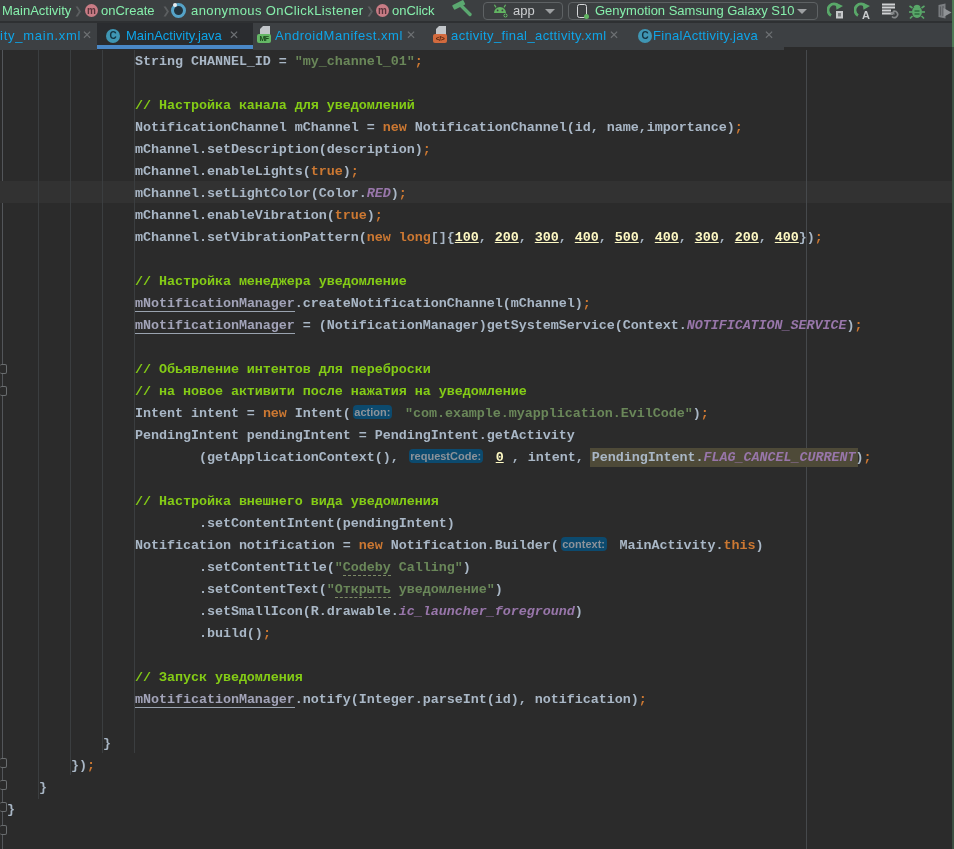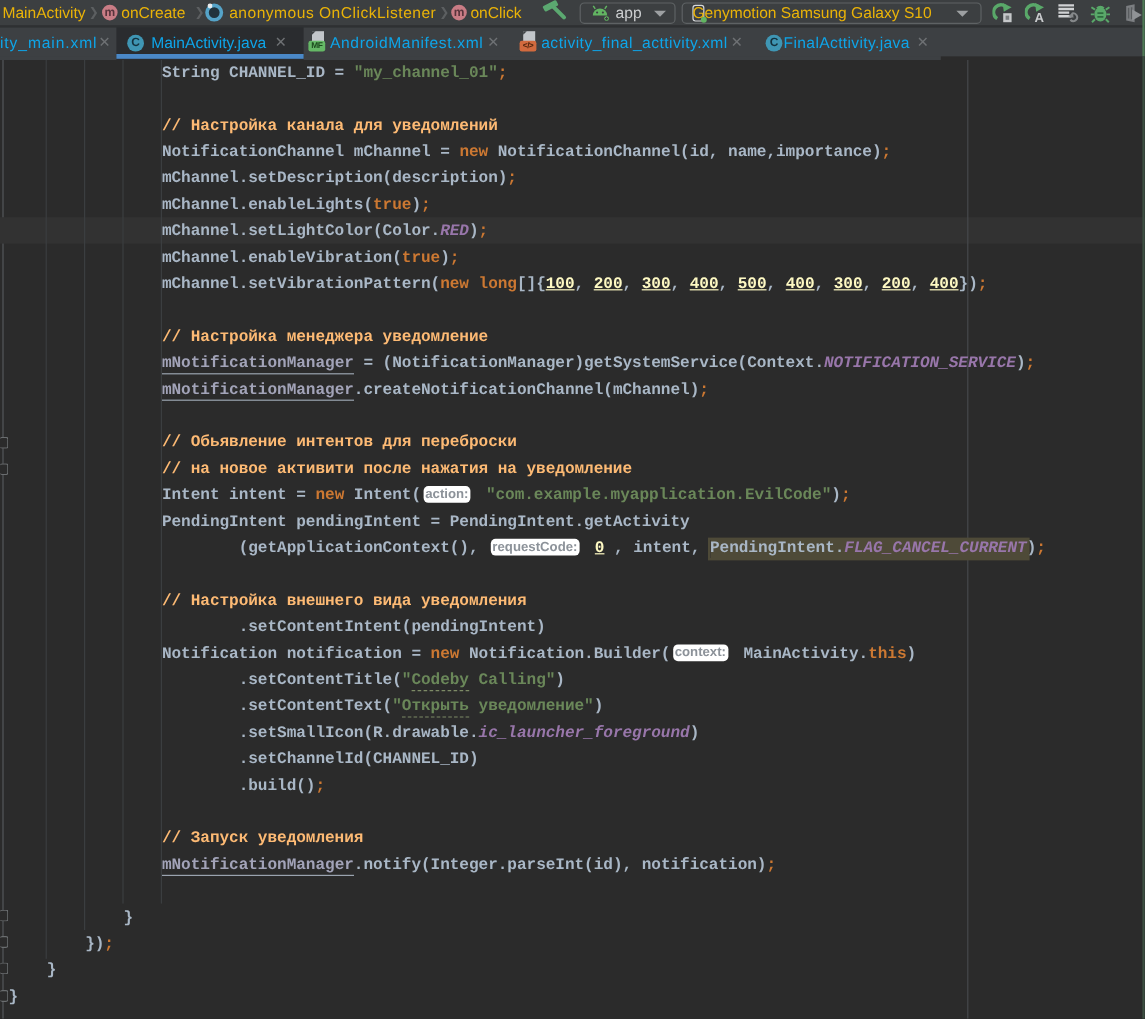"MainActivity" .bc { color: #eab308 -> #86efac }
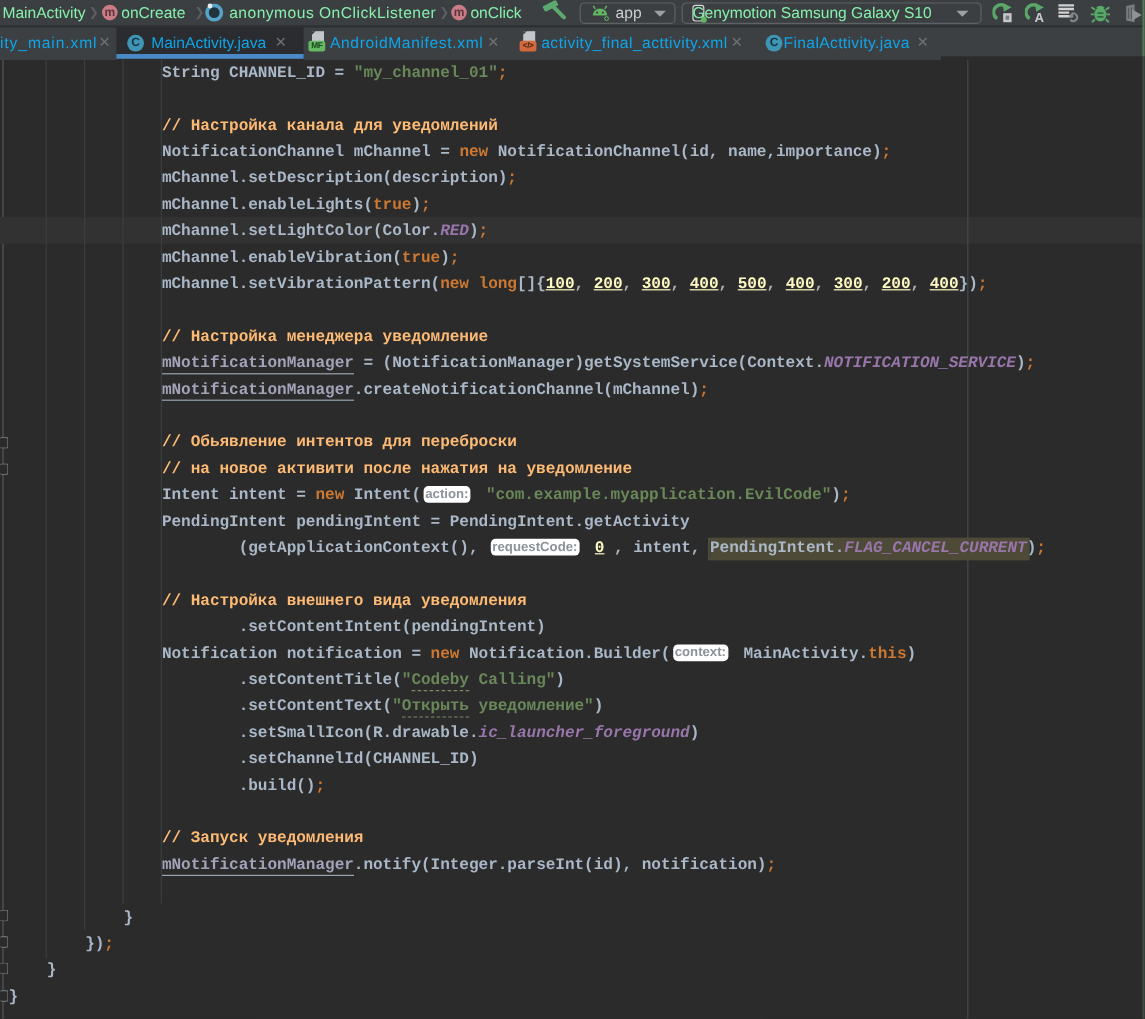"Genymotion Samsung Galaxy S10" div.bc { left: 577px -> 595px }
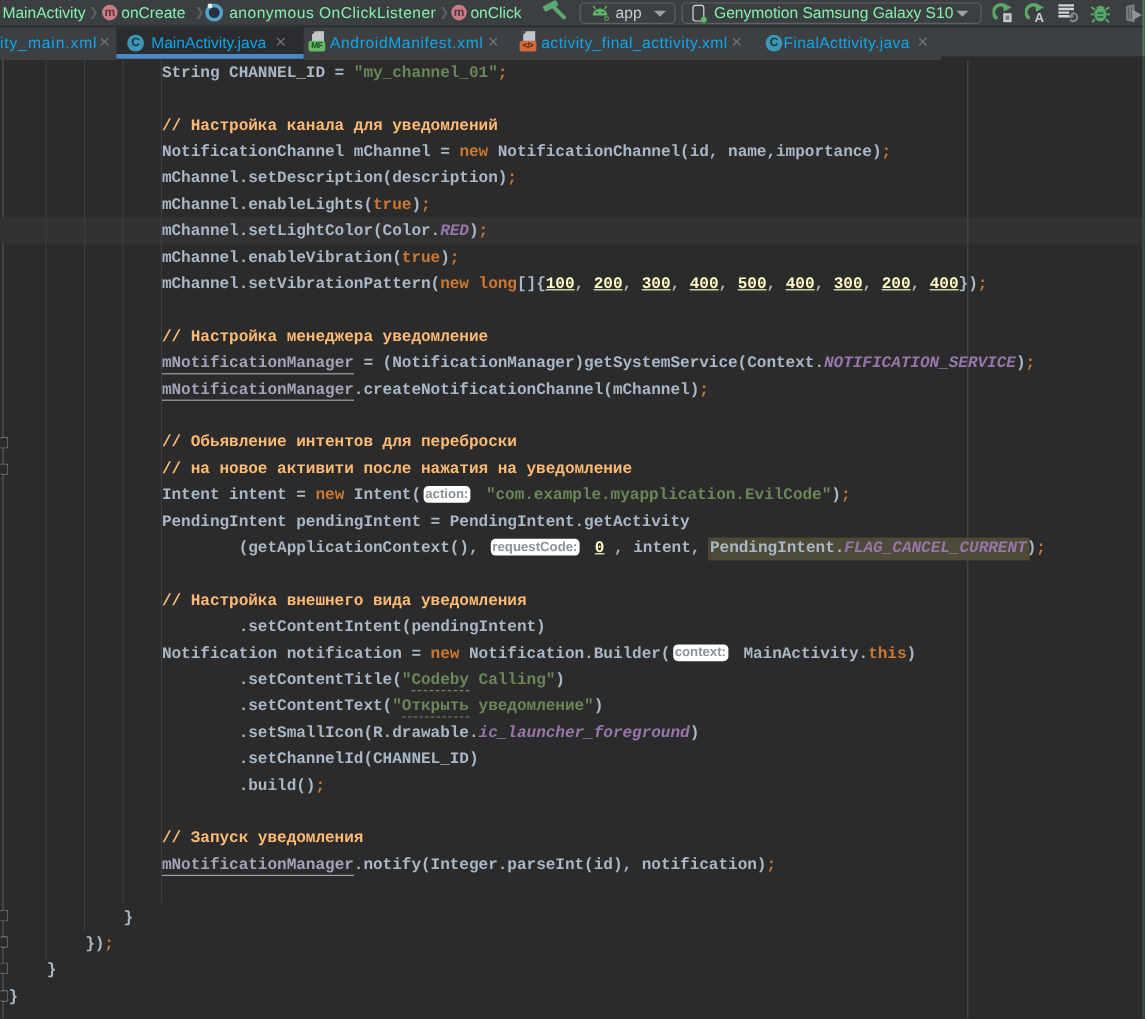"// Настройка канала для уведомлений" .cm { color: #fdba74 -> #84cc16 }
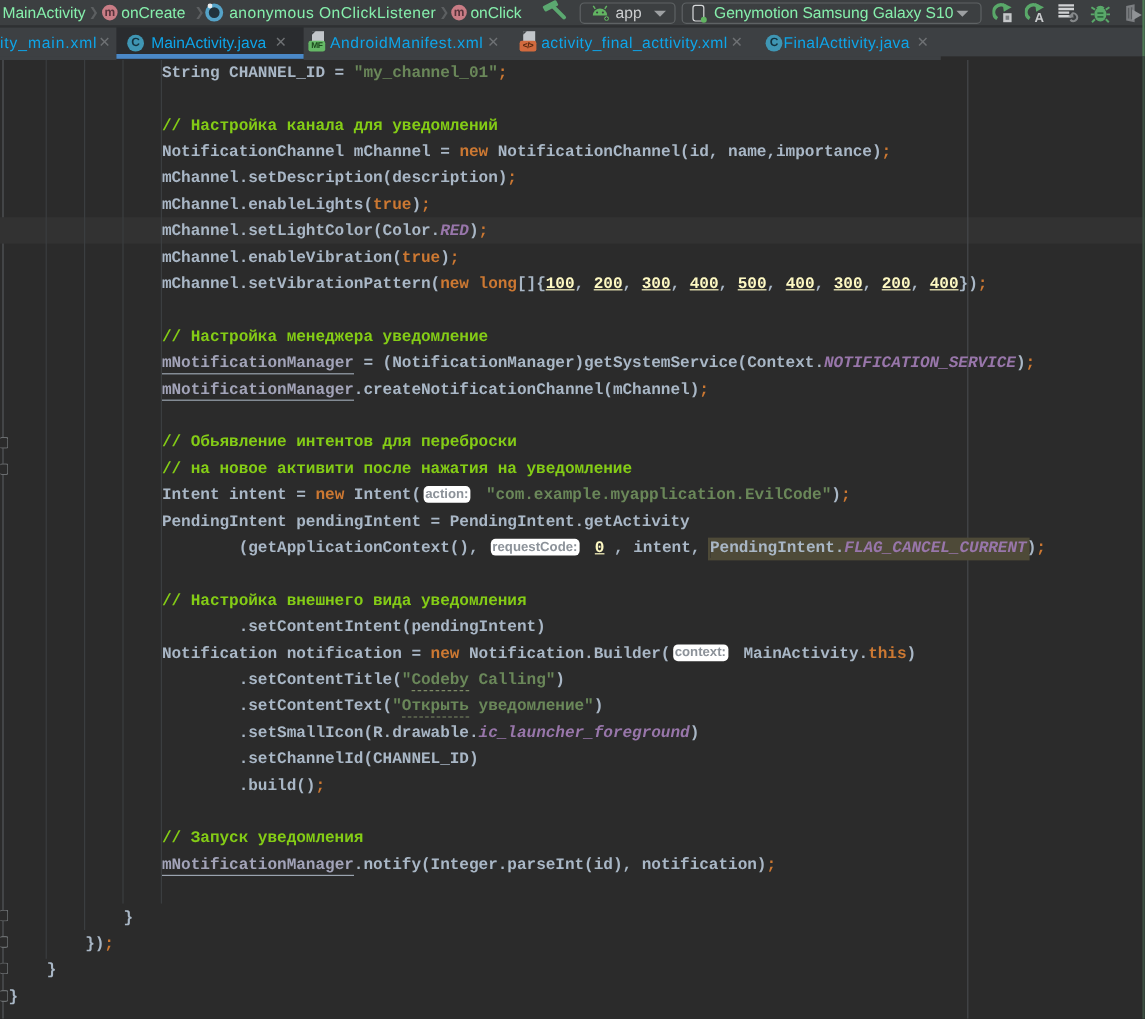"mNotificationManager =" div.l { order: before "mNotificationManager.createNotificationC" -> after "mNotificationManager.createNotificationC" }
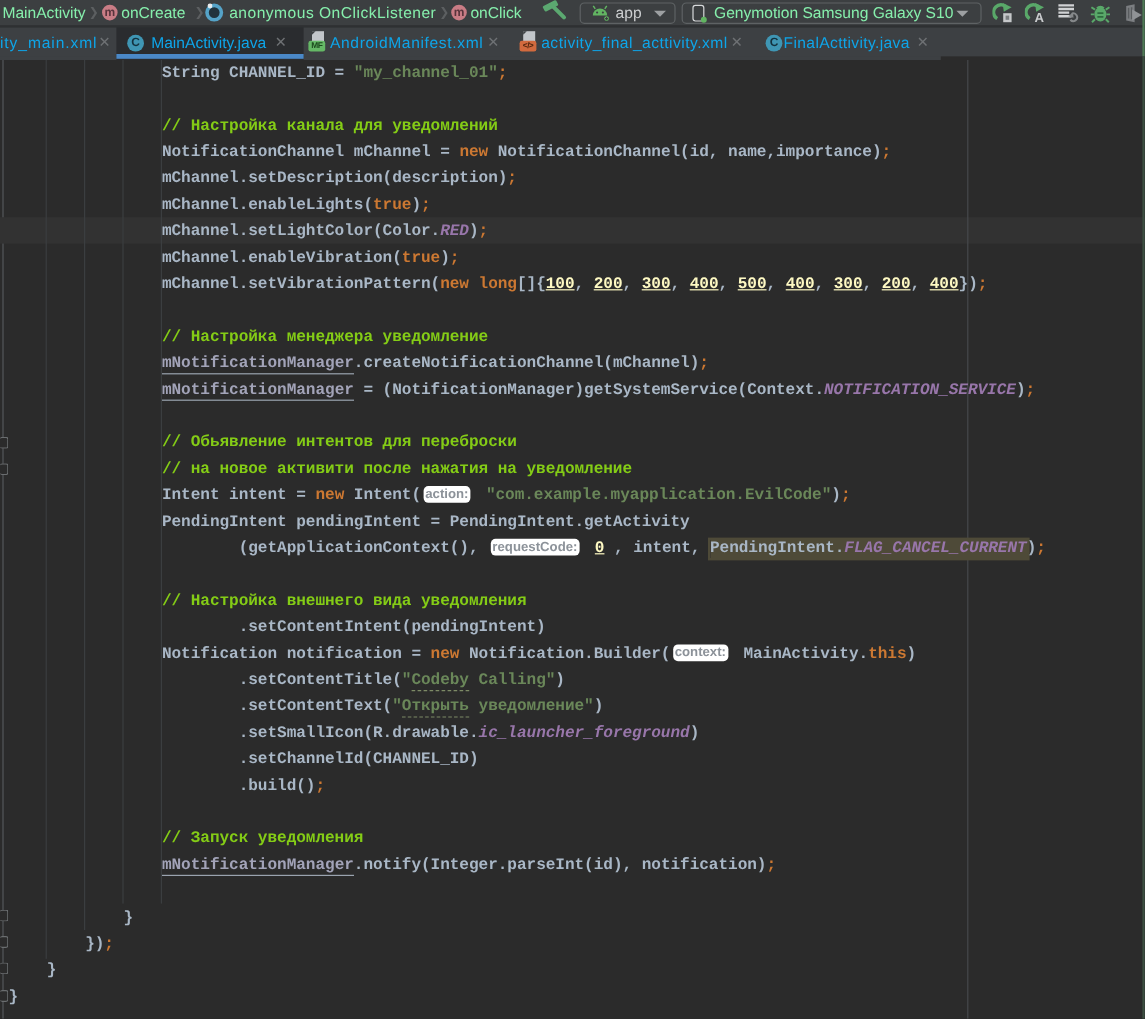"action:" .hint { background: #ffffff -> #0c4a6e }
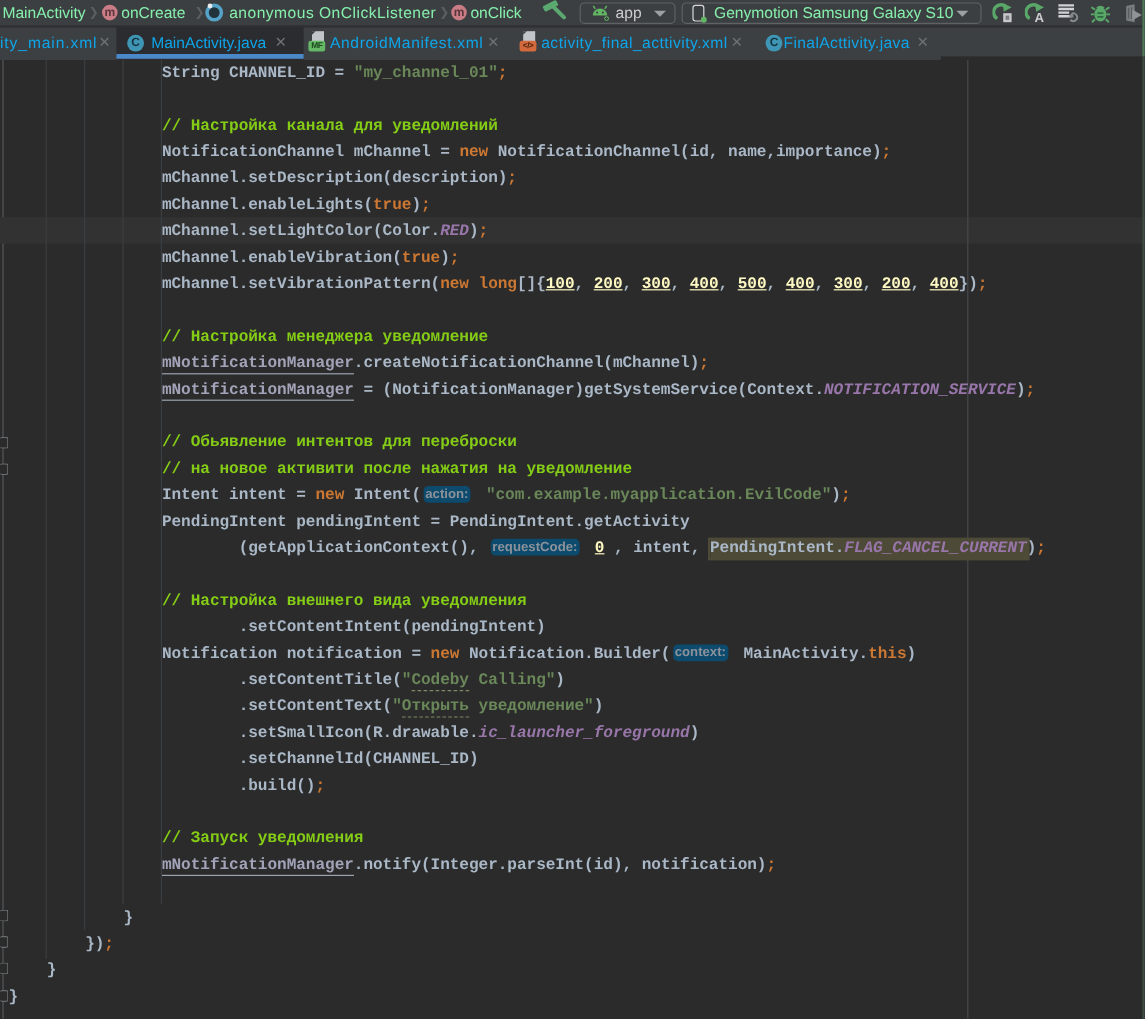".setChannelId(CHANNEL_ID)" div.l { html: <div> .setChannelId(CHANNEL_ID)</div> -> none }
